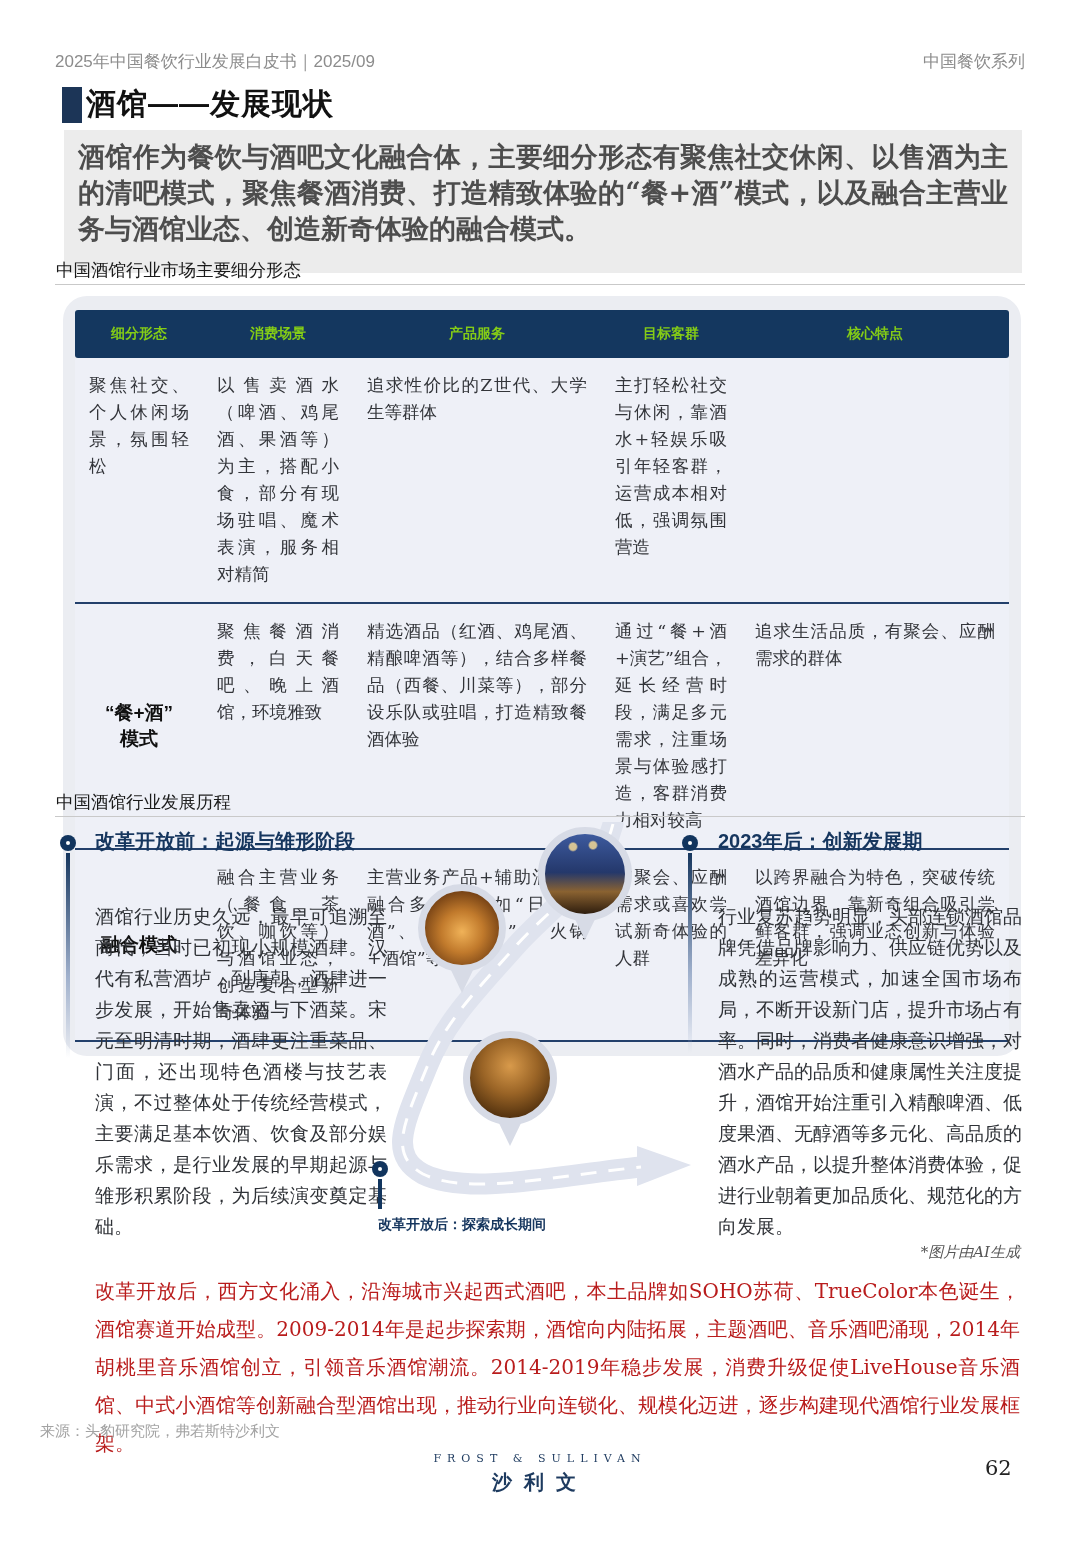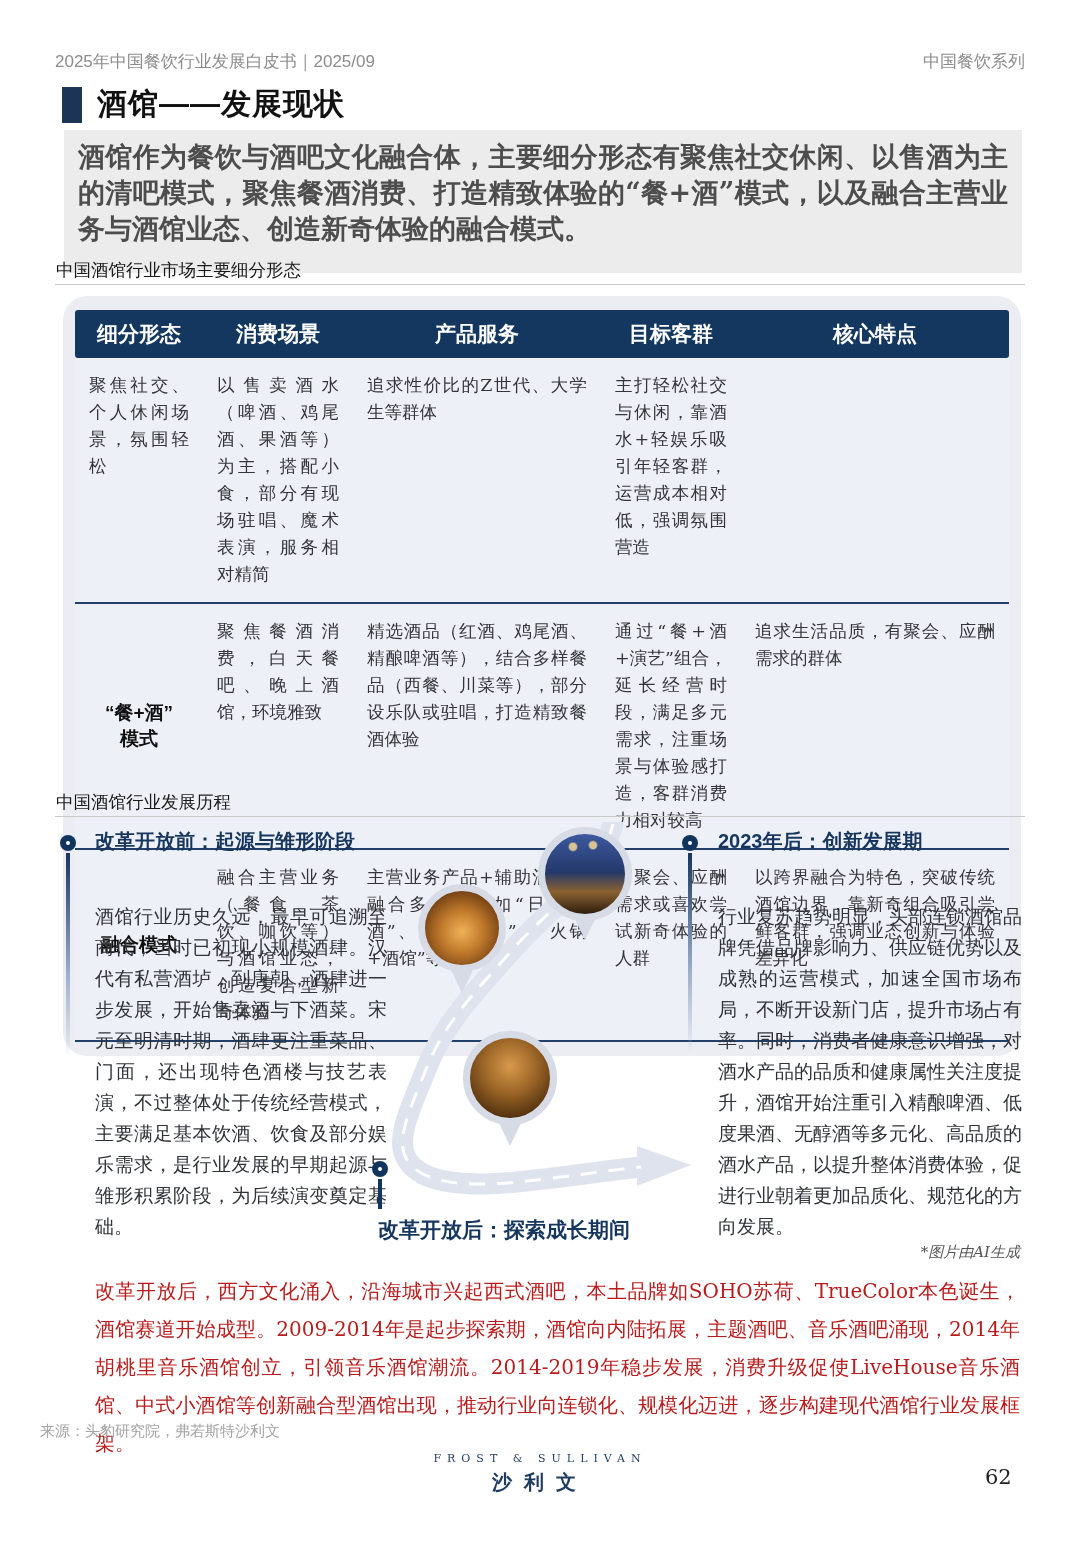"酒馆——发展现状" .titleRow { gap: 15px -> 4px }
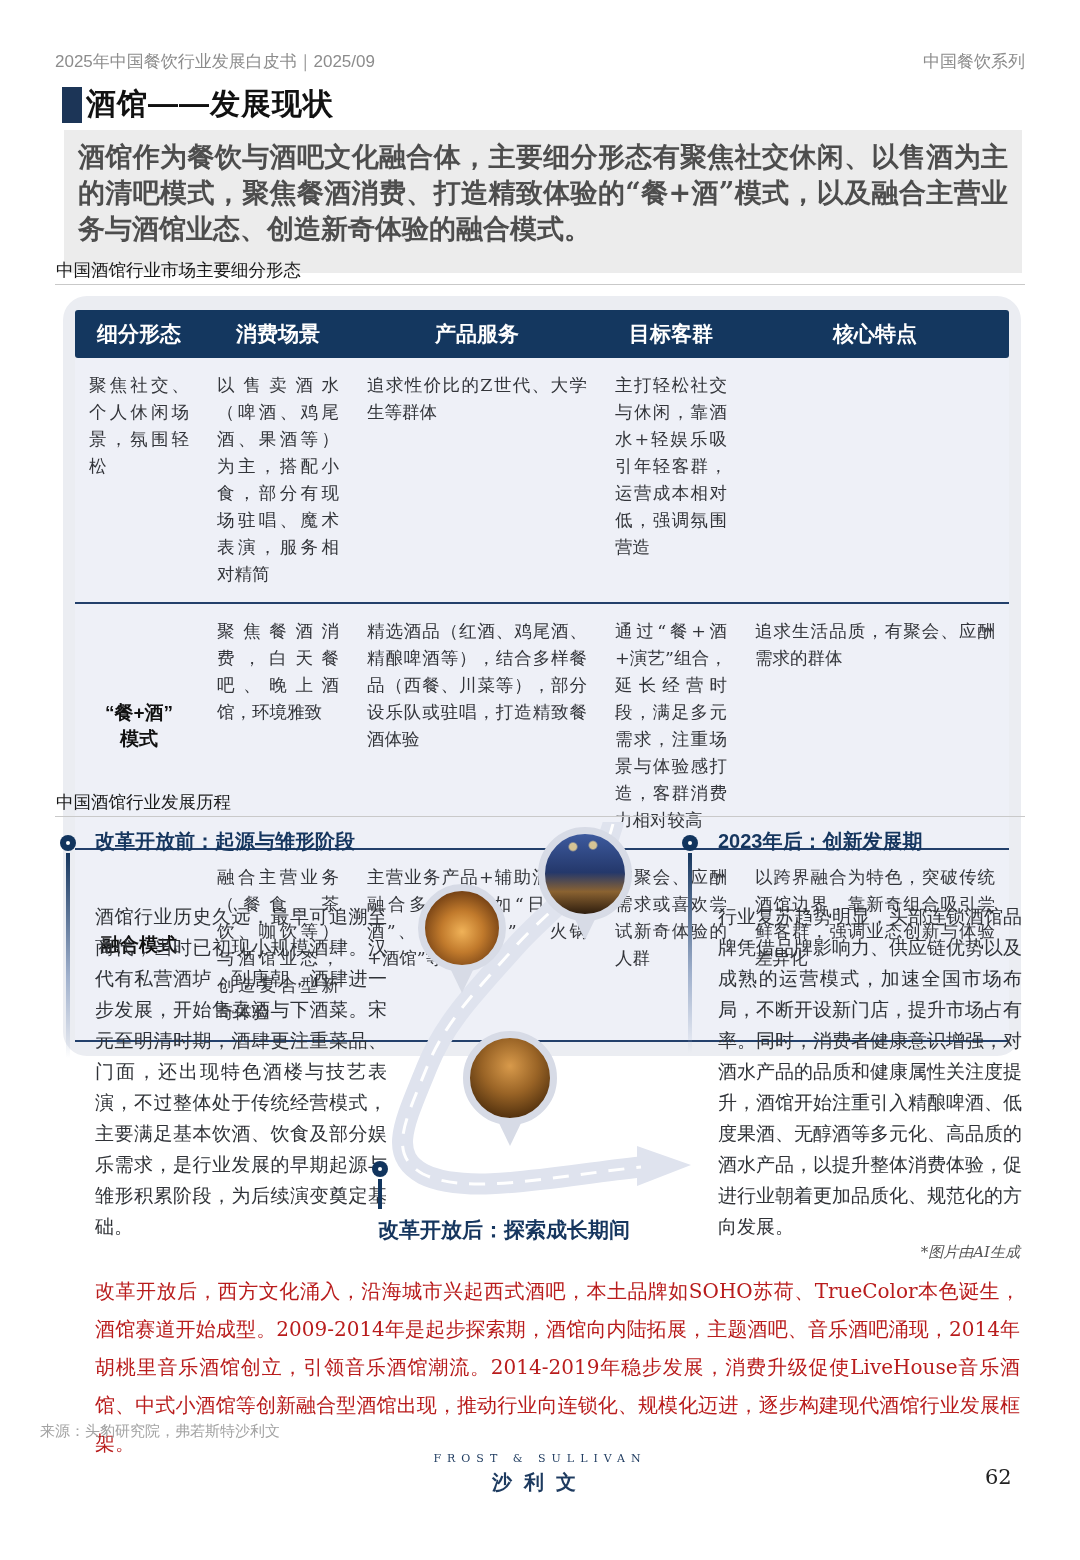"细分形态" .tblHead div { color: #ffffff -> #84cc16; font-size: 21px -> 14px }
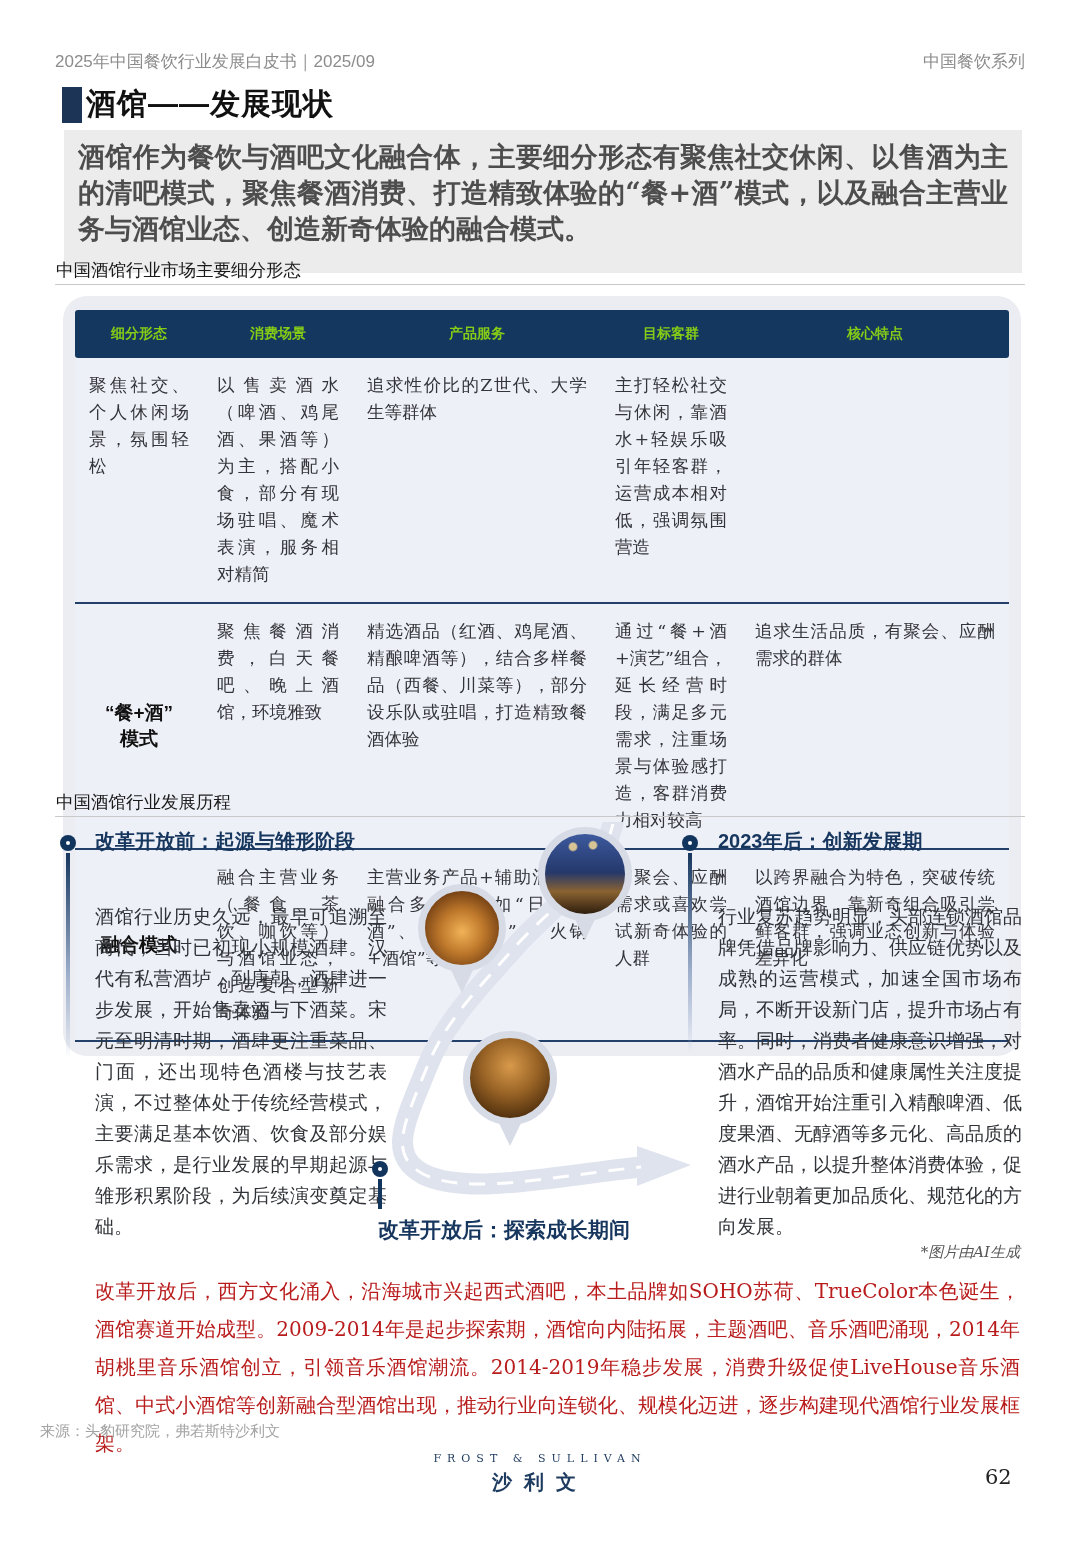"改革开放后：探索成长期间" div.stageTitle { font-size: 21px -> 14px }
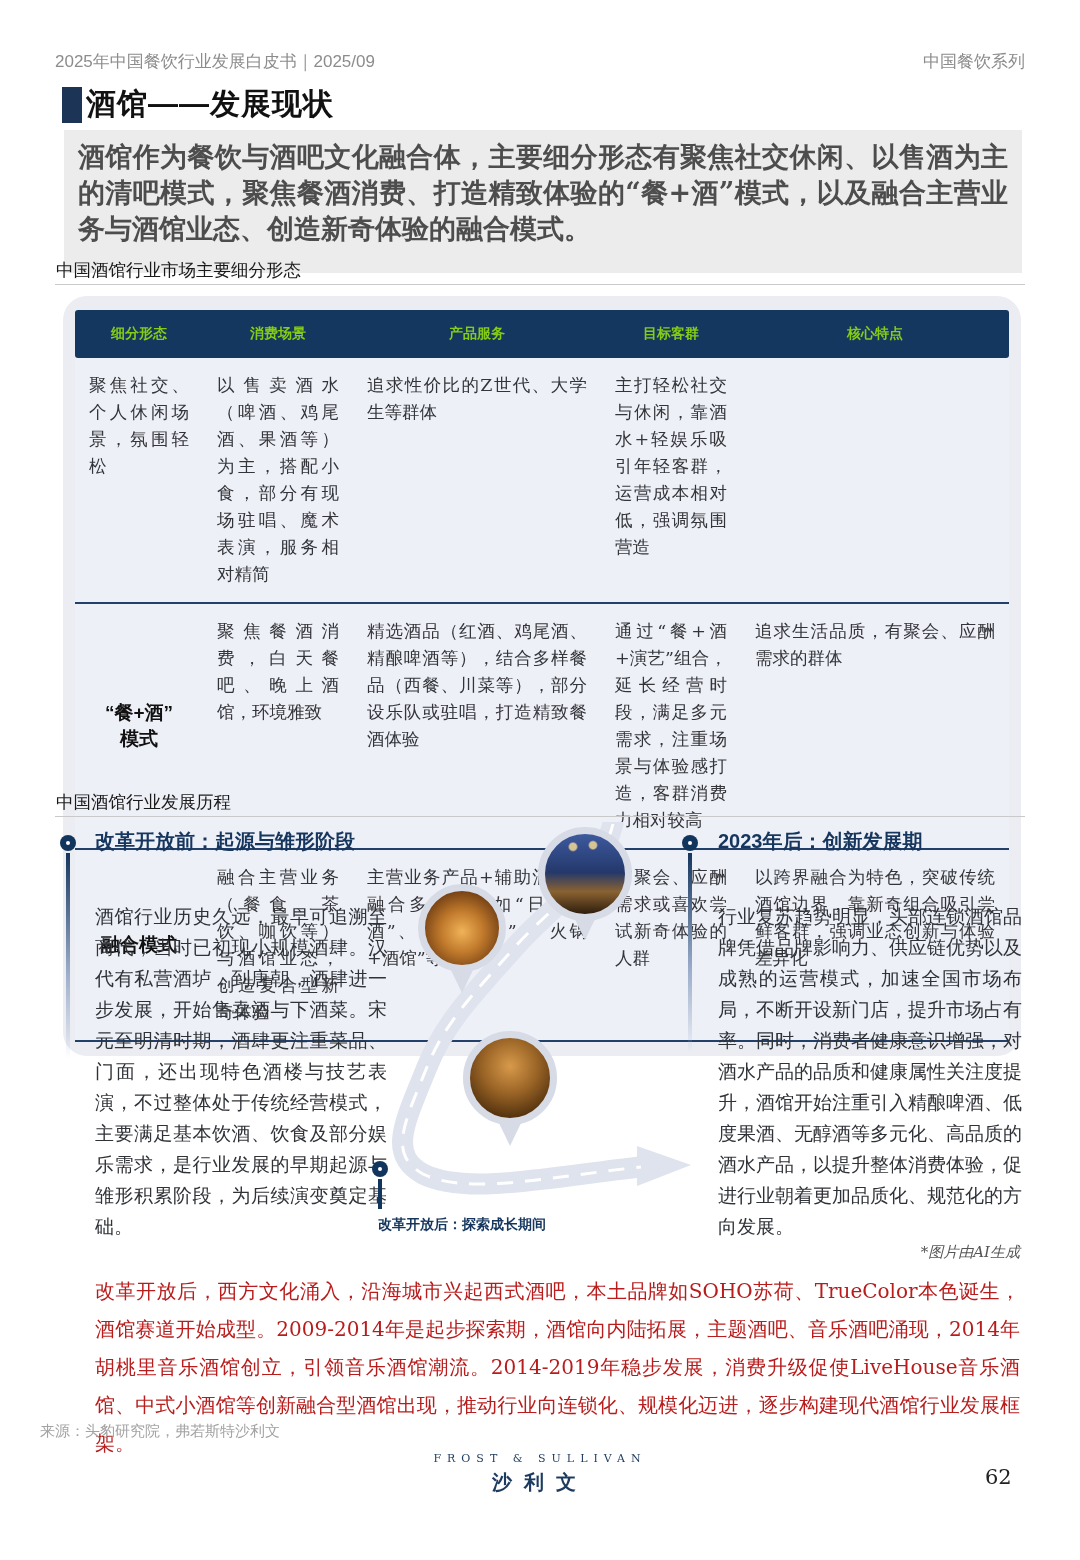"62" .pageNum { margin-top: 9px -> none }
